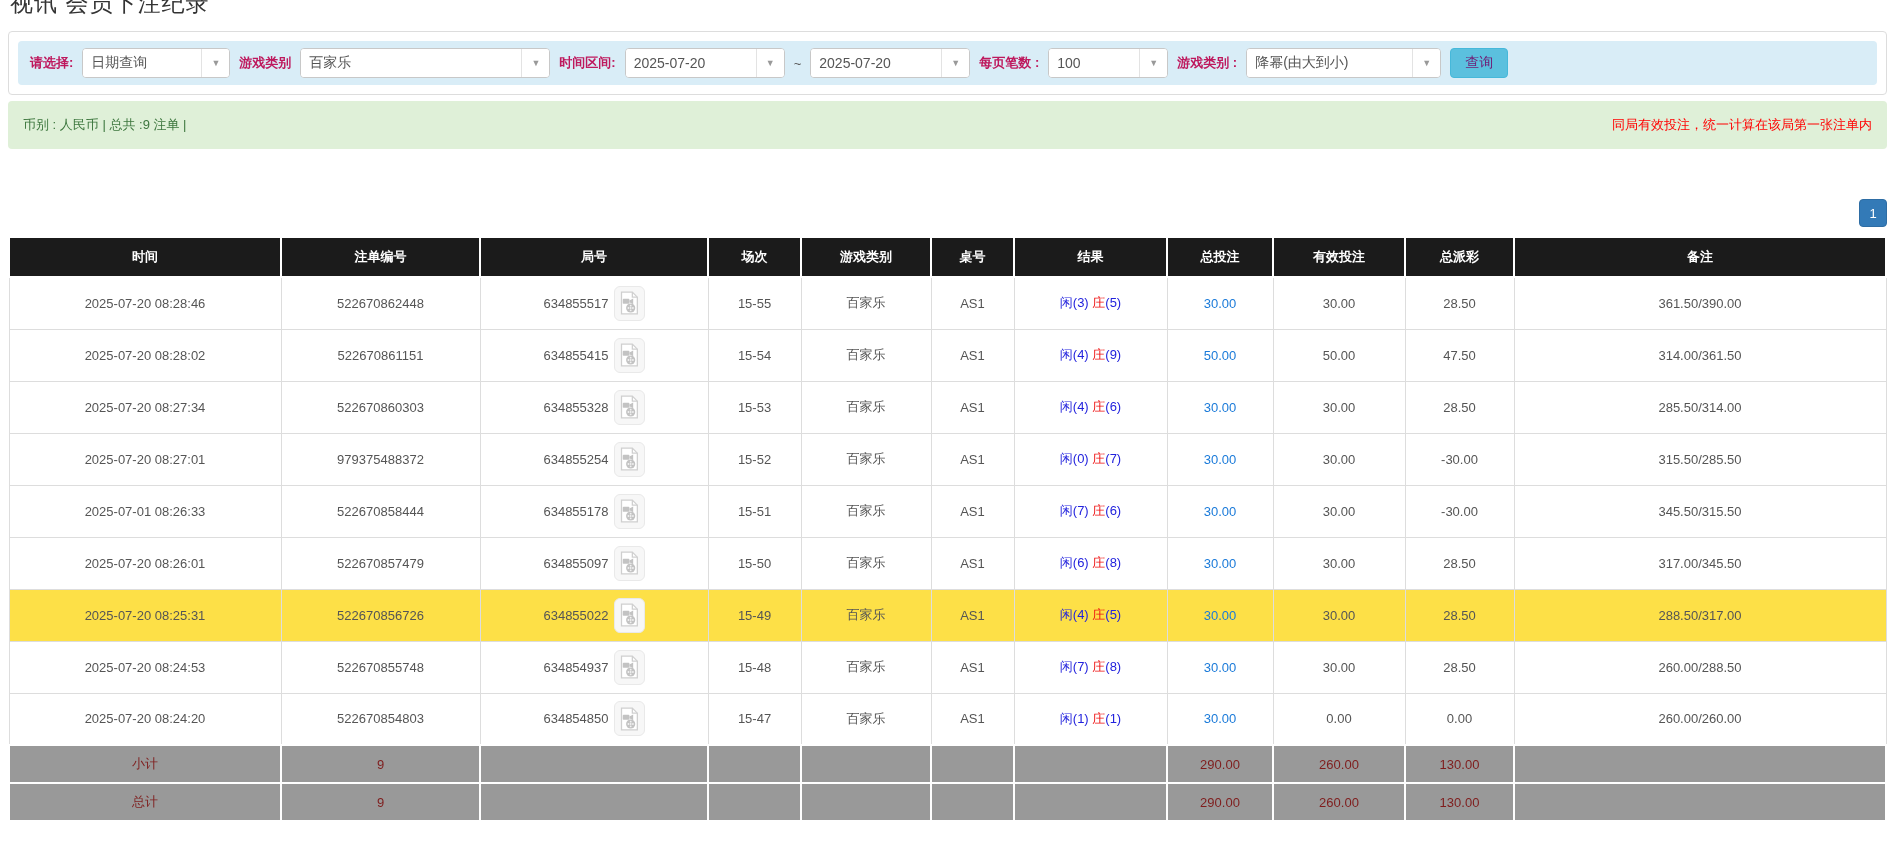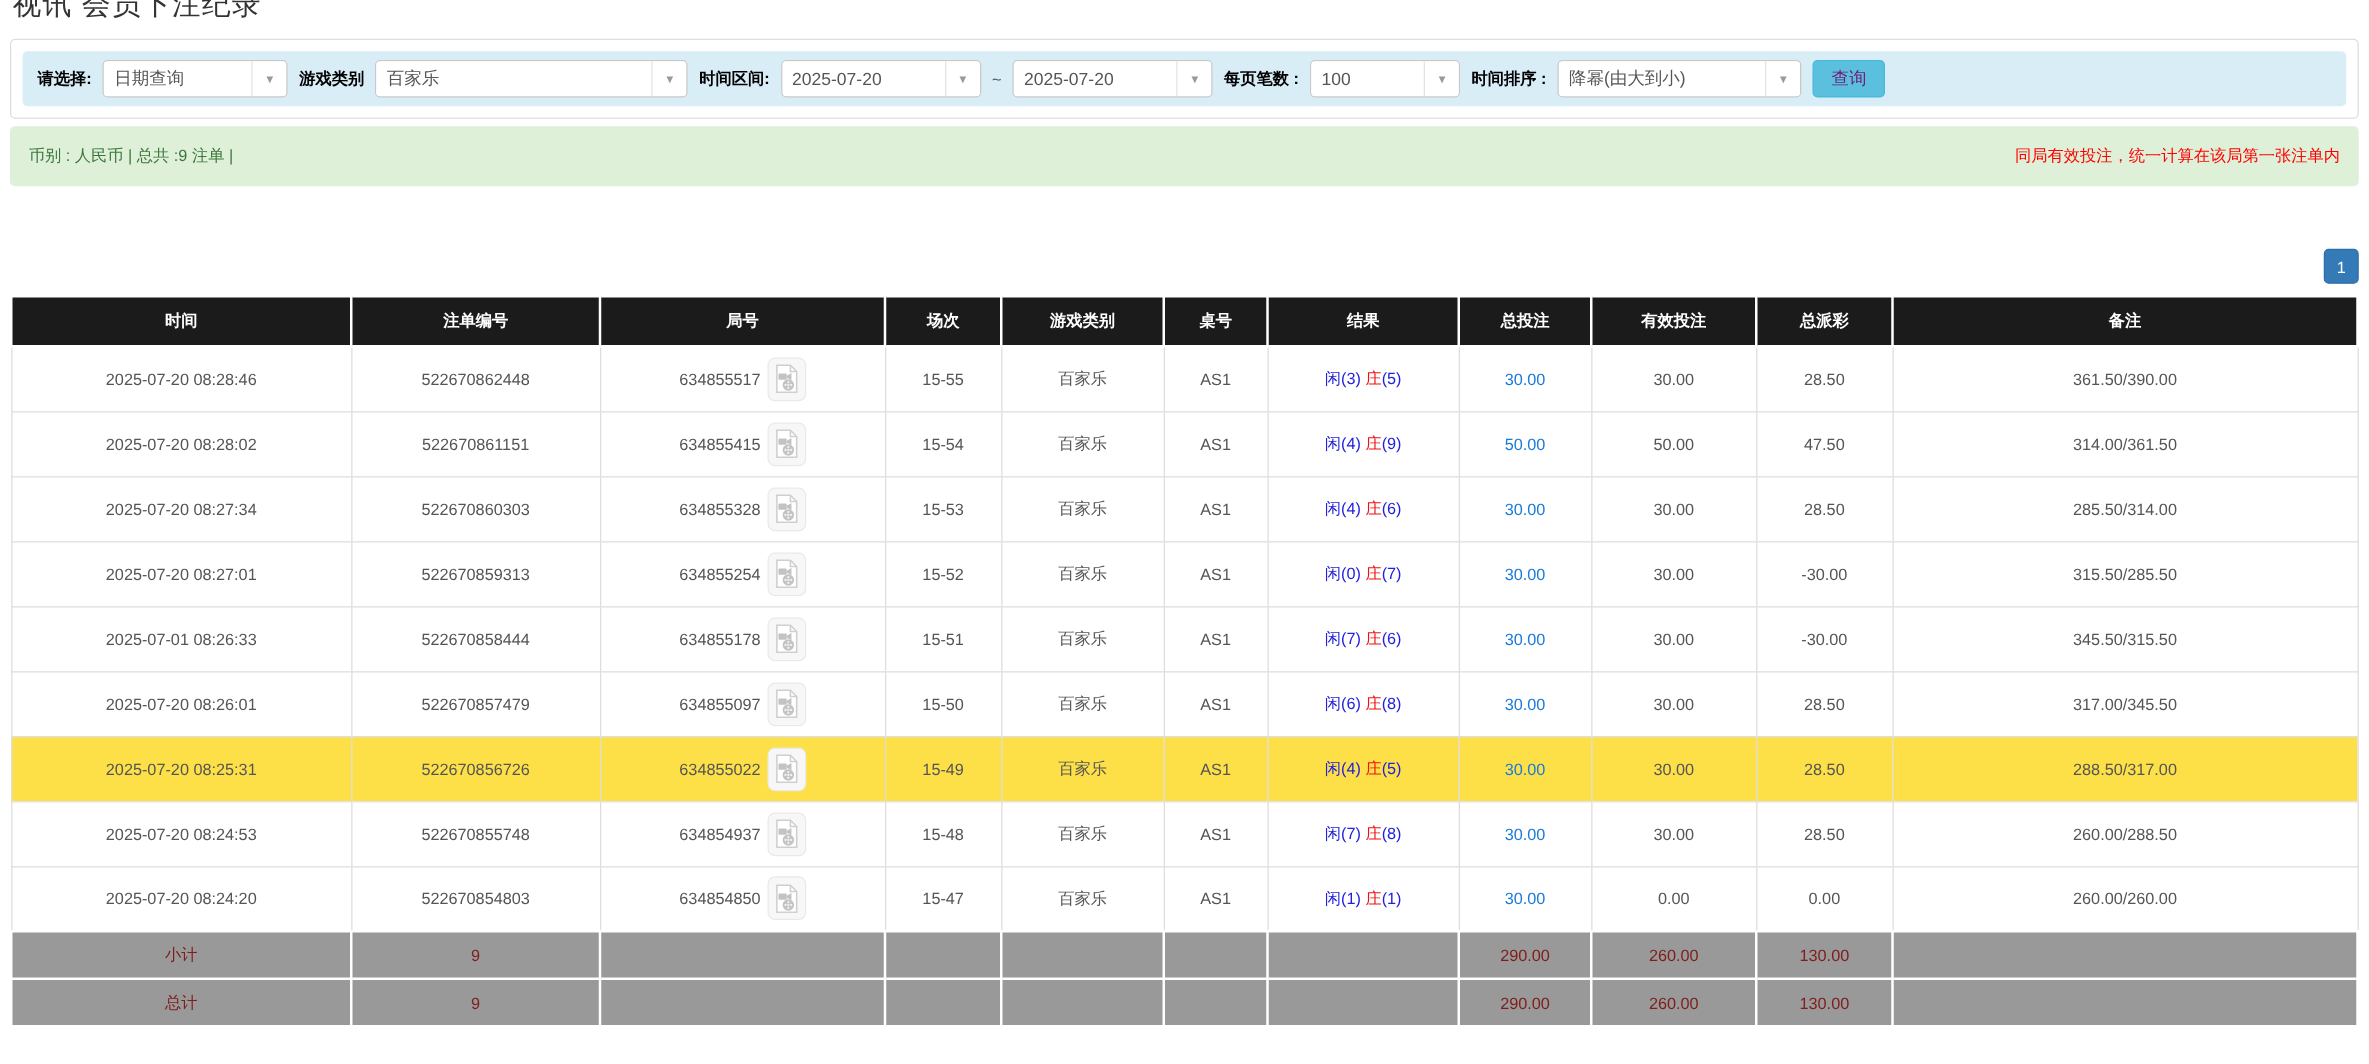"请选择:" .f-label { color: #000000 -> #be185d }
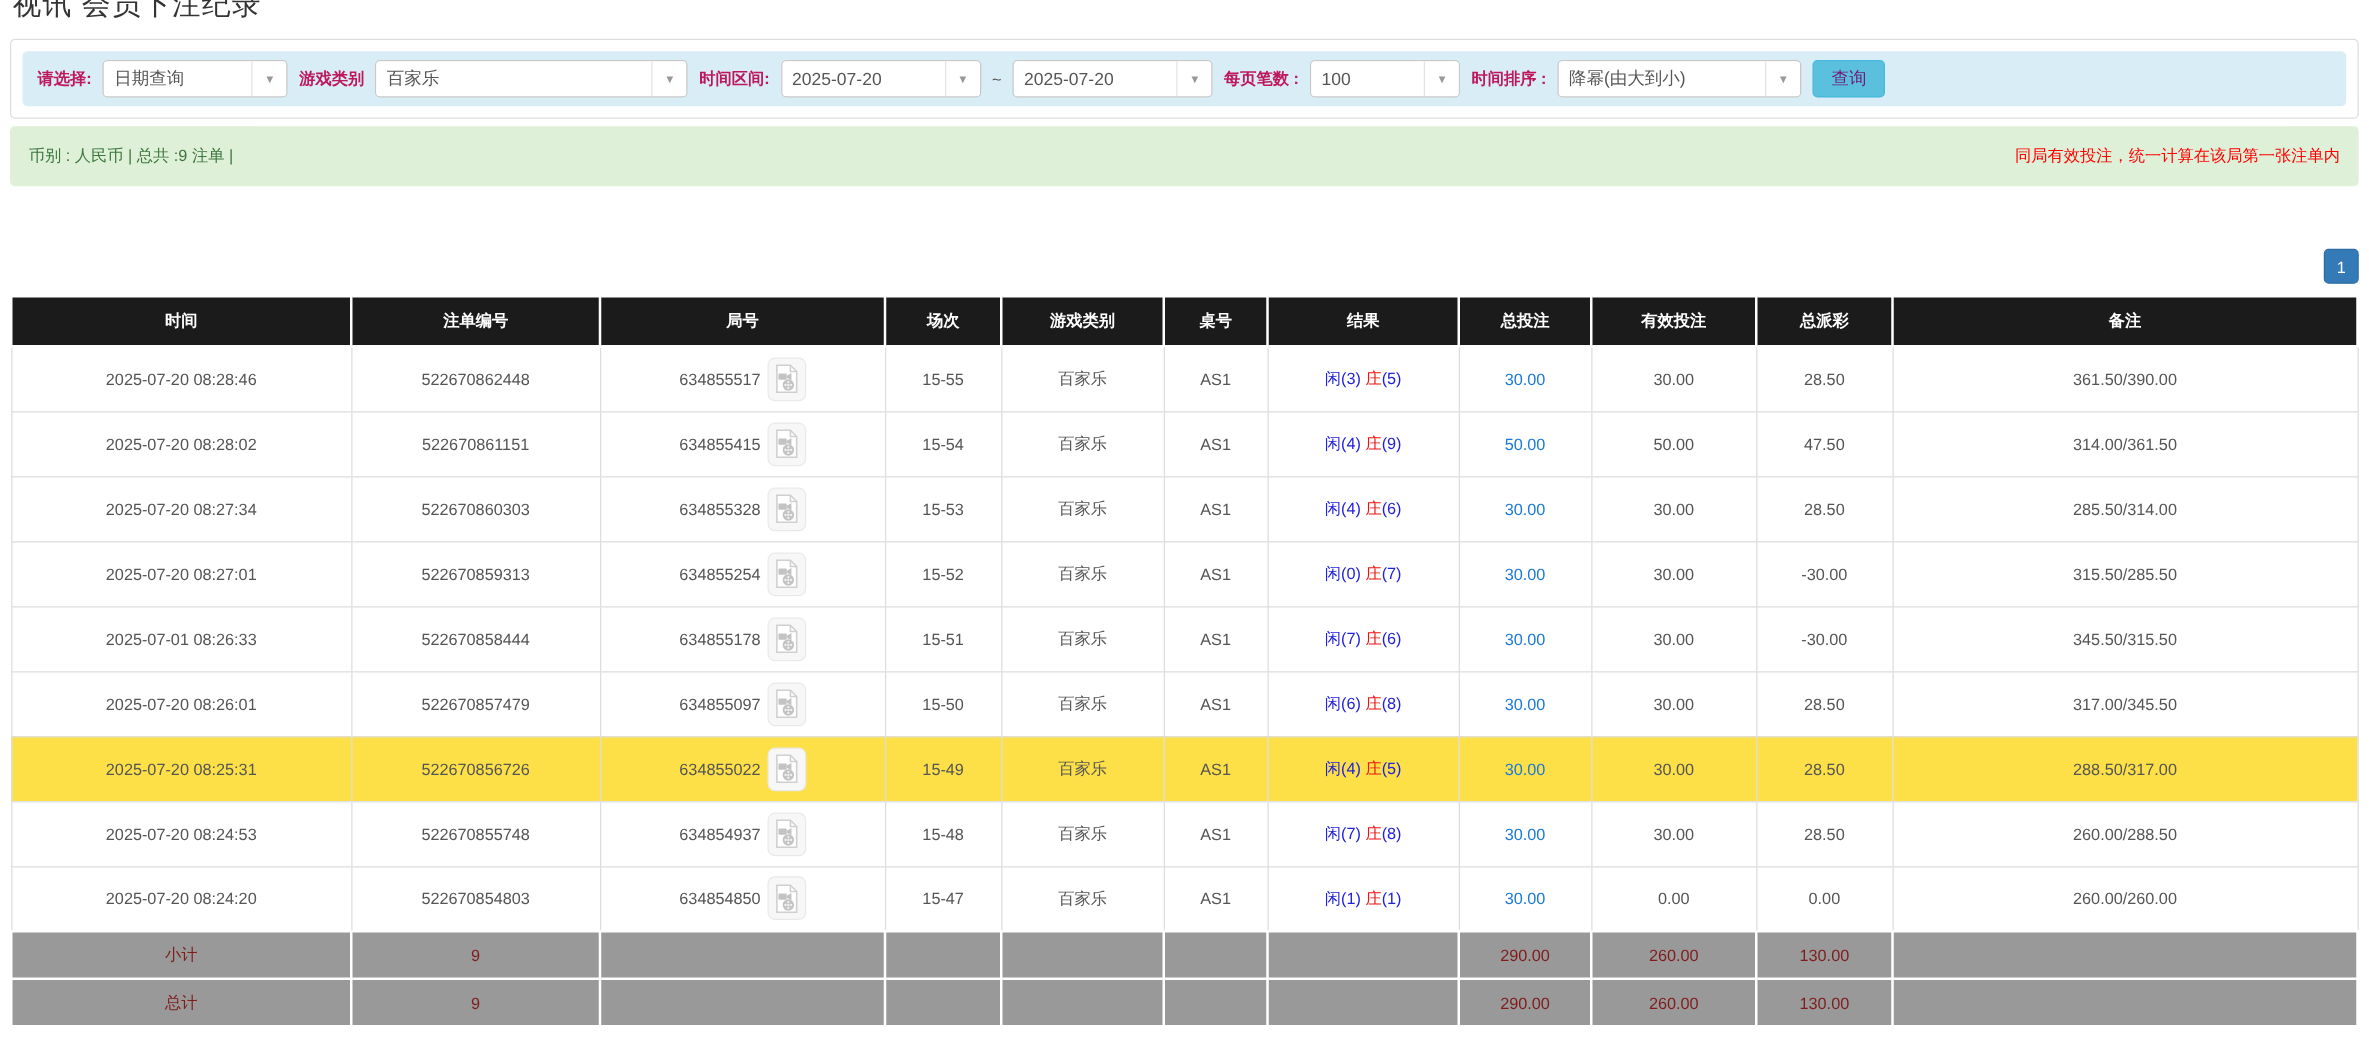"时间排序 :" span.f-label { text: 时间排序 -> 游戏类别 }
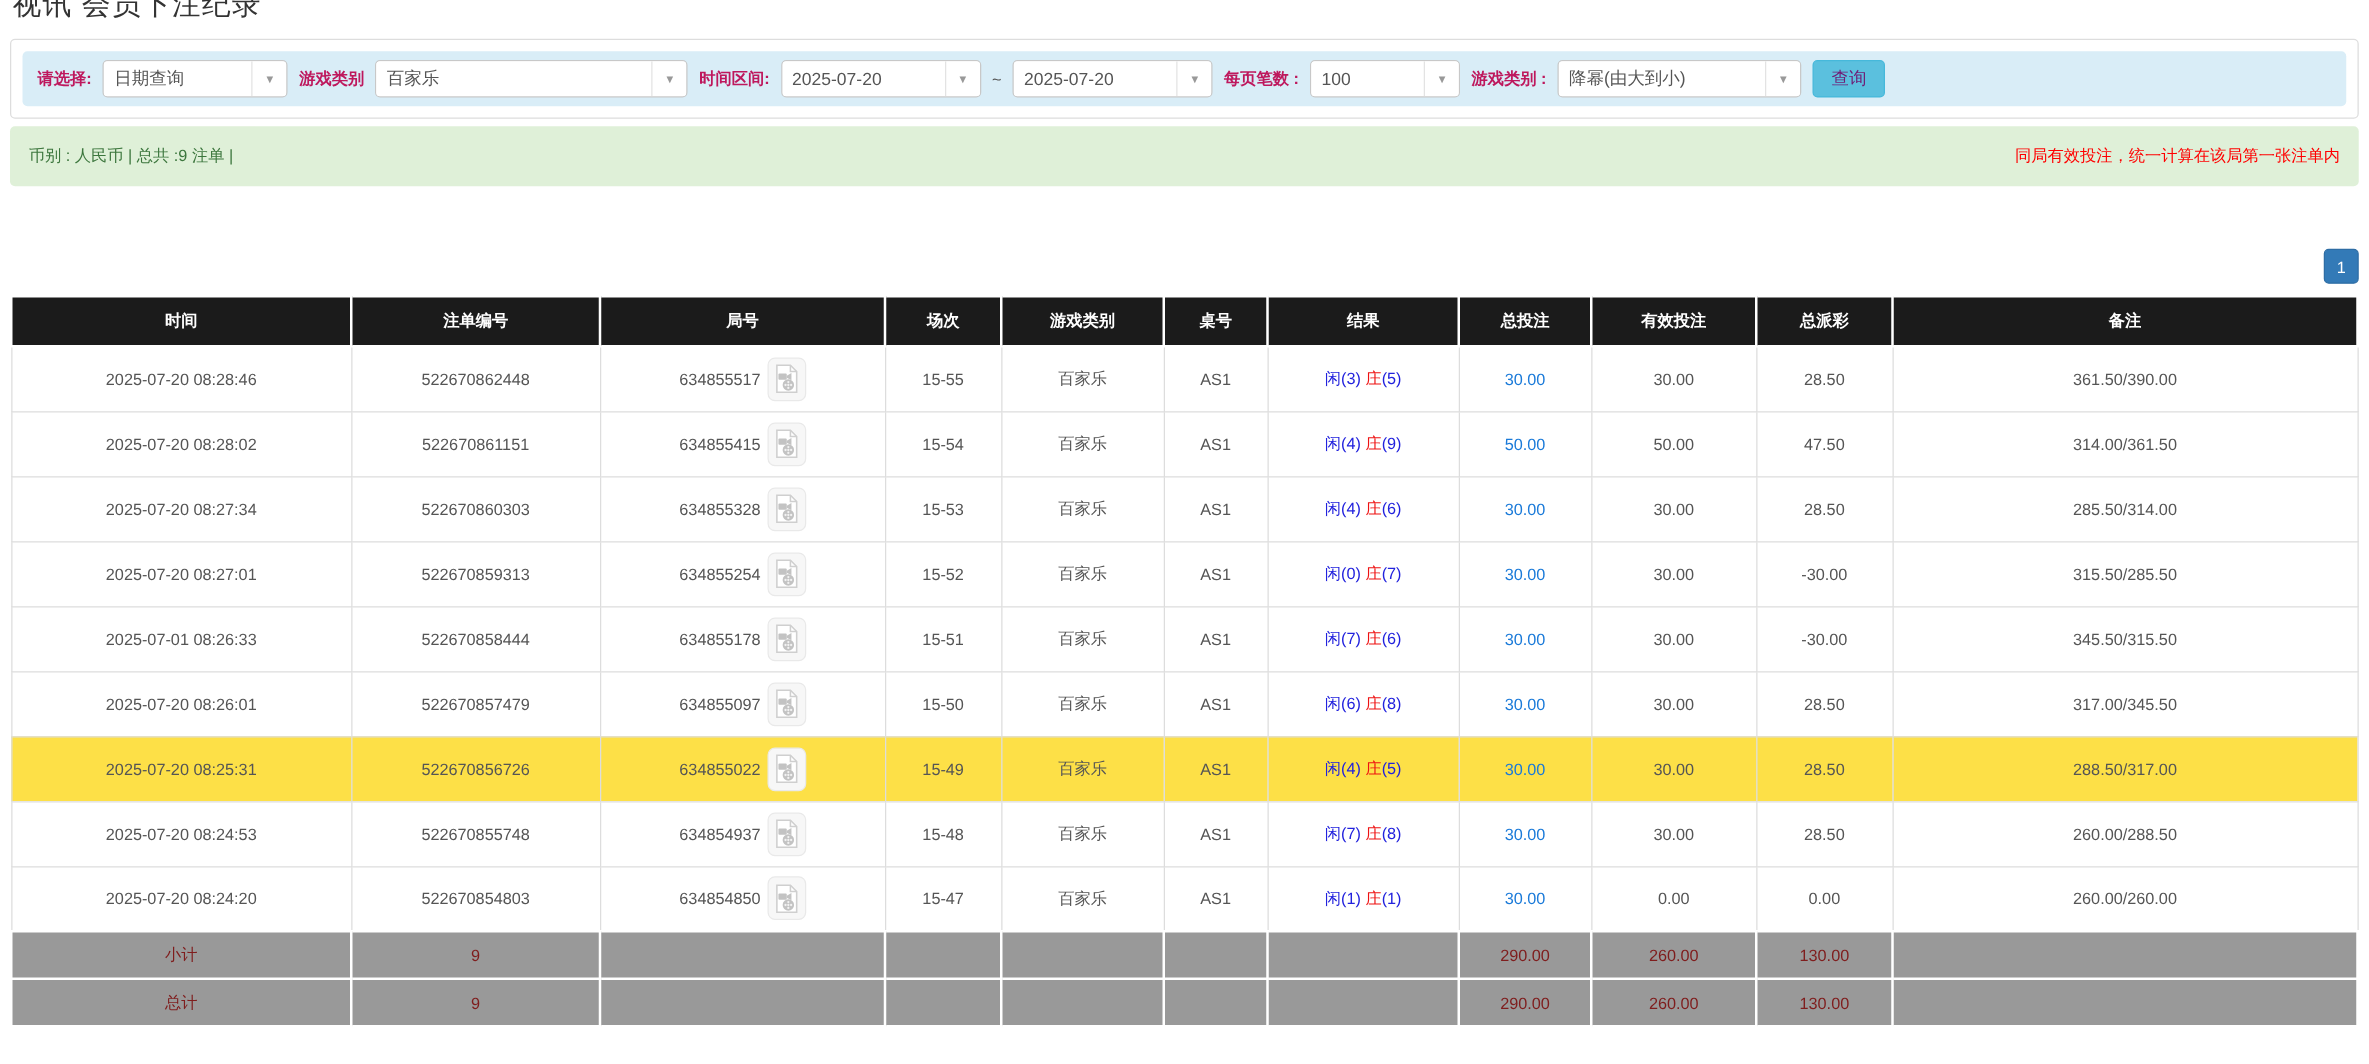"522670859313" td { text: 522670859313 -> 979375488372 }
